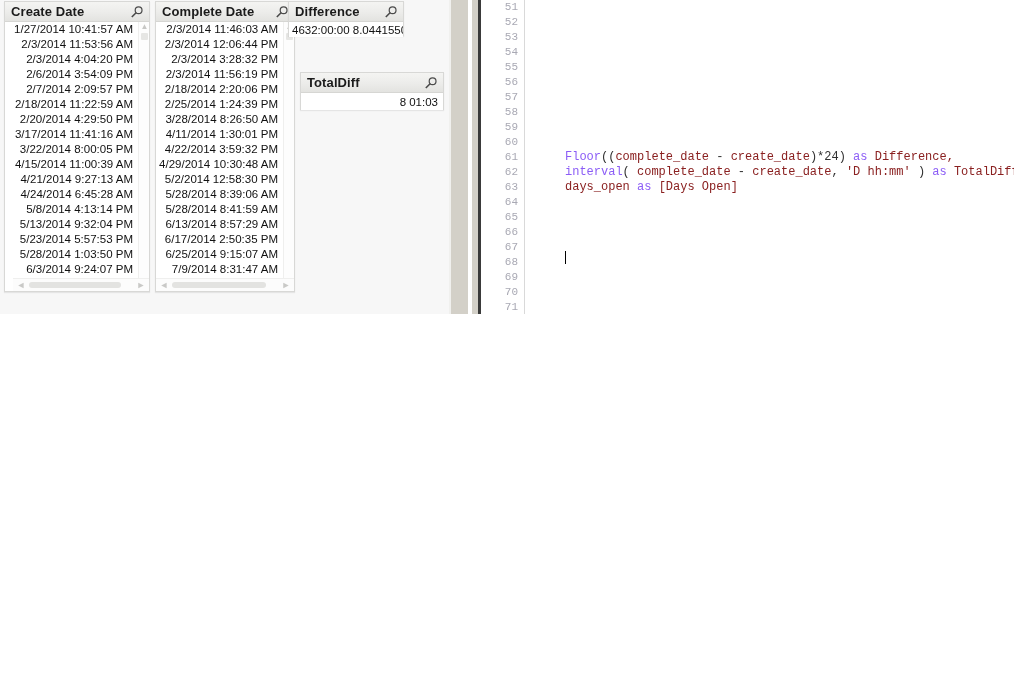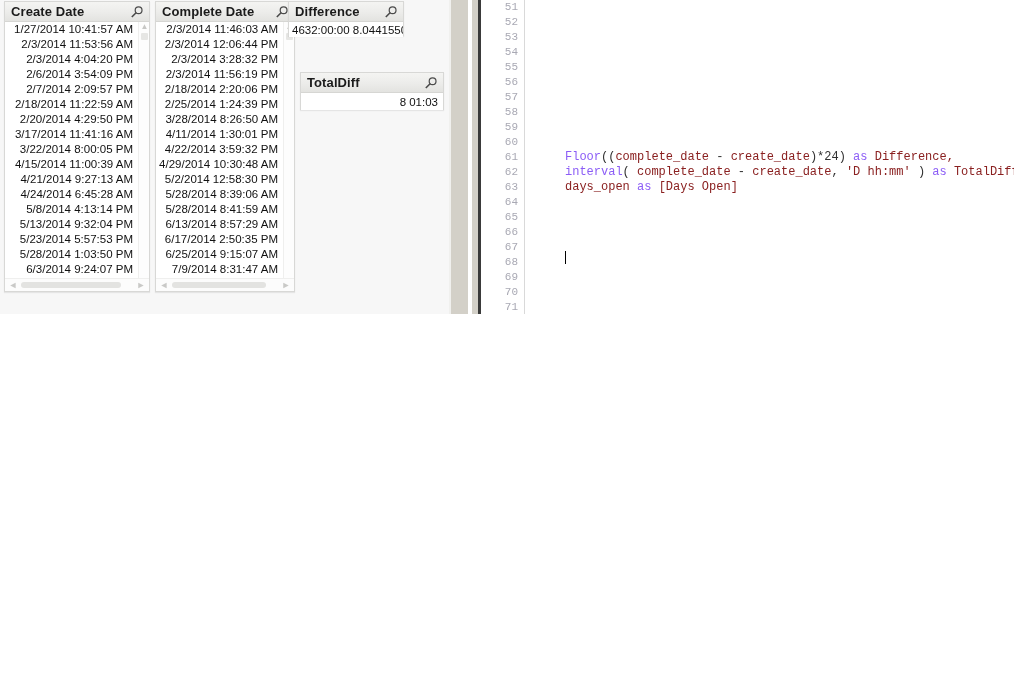"1/27/2014 10:41:57 AM" div.lb-body { margin-left: none -> 8px }
